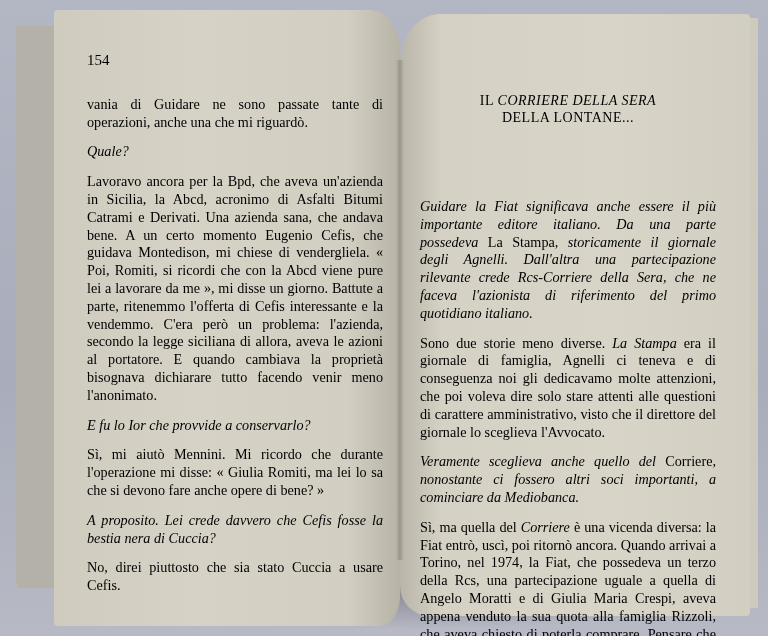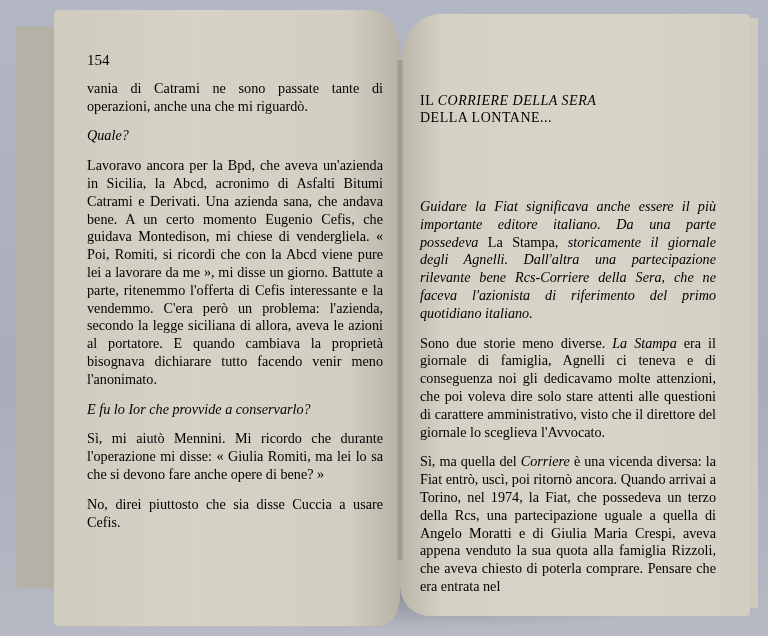"154" .page-num { margin-bottom: 10px -> 26px }
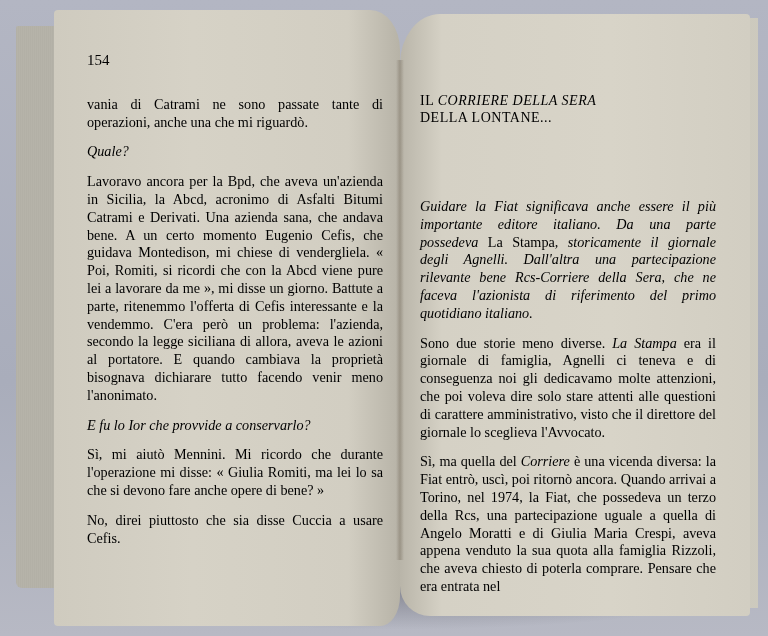"vania di Catrami ne sono" p { text: Catrami -> Guidare }
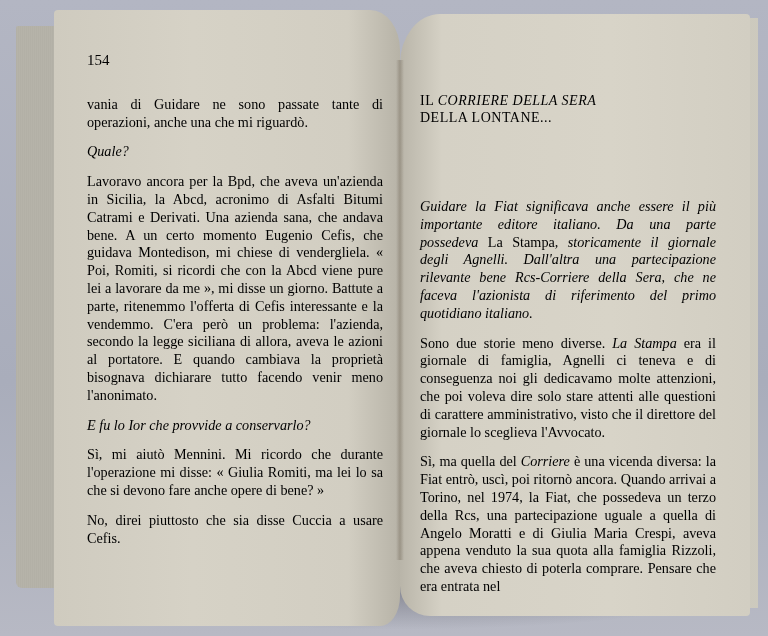"IL CORRIERE DELLA SERA" .chapter-title { text-align: none -> center }
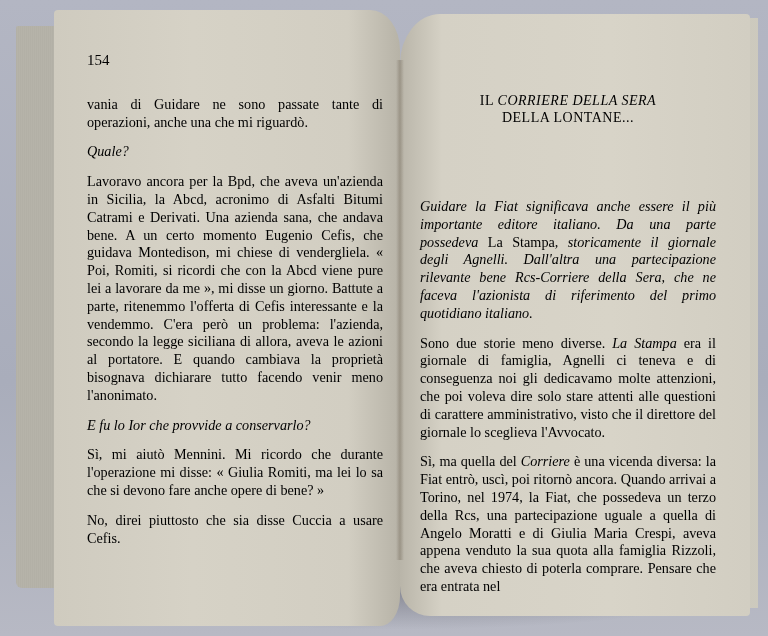", storicamente il giornale degli" span { text: bene -> crede }
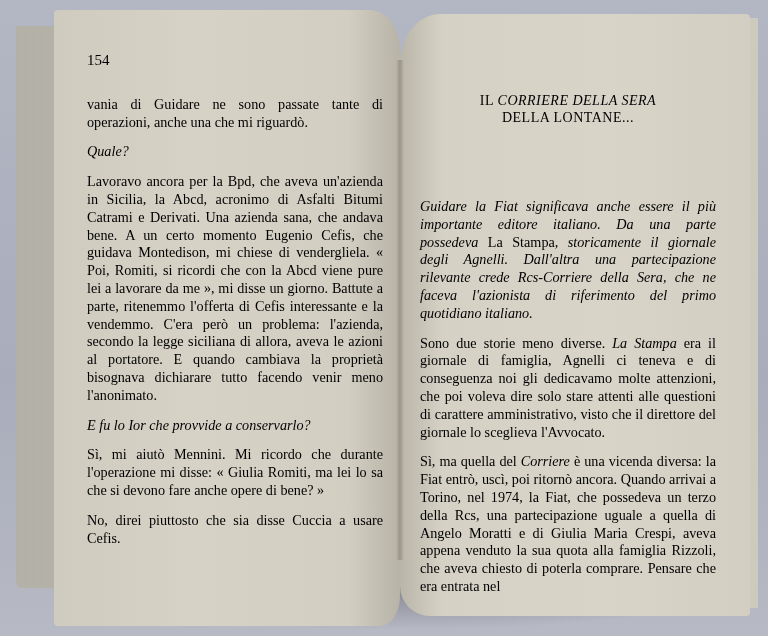"Veramente sceglieva anche quello del" p.q { html: none -> <p><span>Veramente sceglieva anche quello del </span><span>Corriere</span><span>, nonostante ci fossero altri soci importanti, a cominciare da Mediobanca.</span></p> }
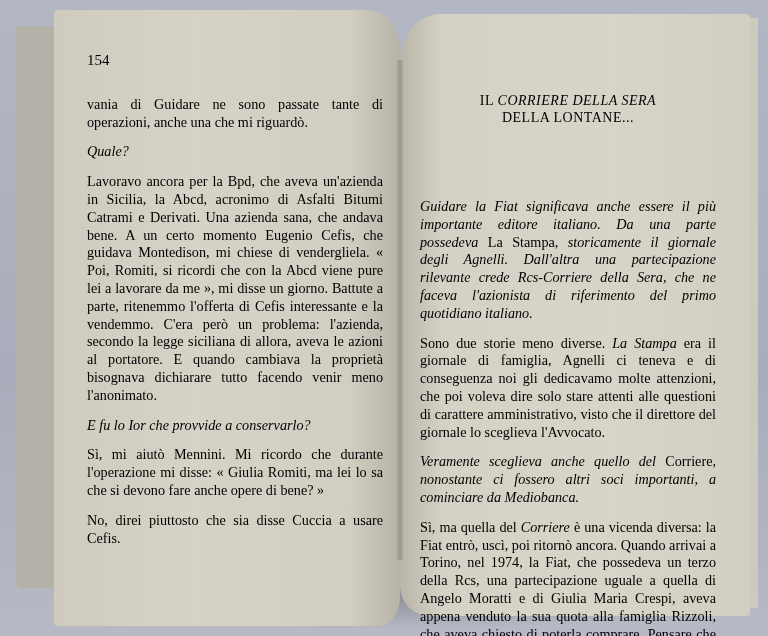"A proposito. Lei crede davvero" p.q { html: none -> <p>A proposito. Lei crede davvero che Cefis fosse la bestia nera di Cuccia?</p> }
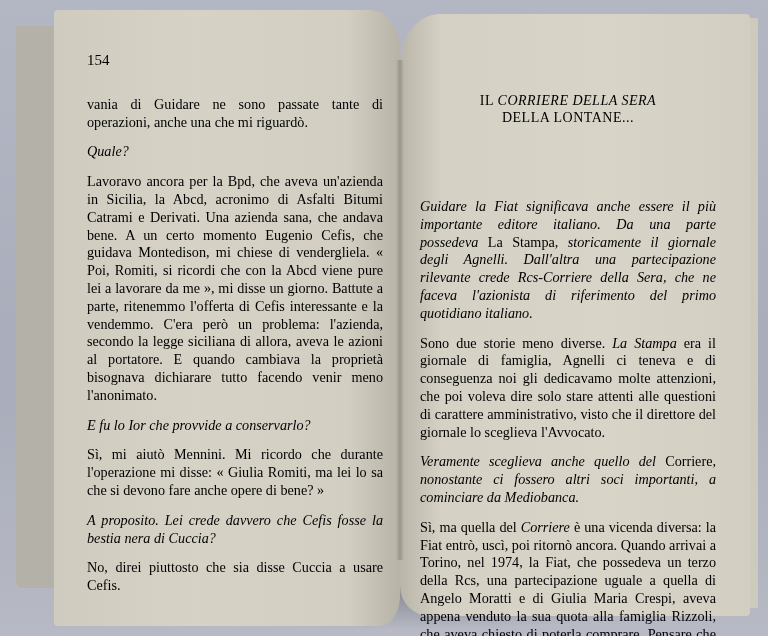"No, direi piuttosto che sia" p { text: disse -> stato }
